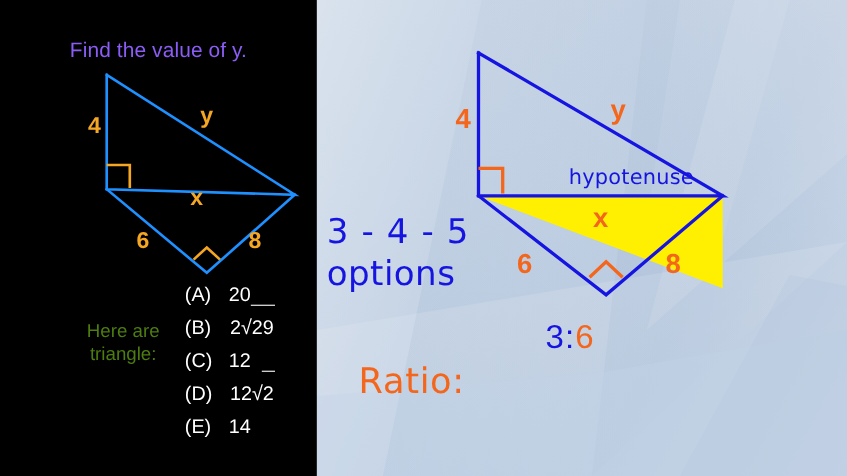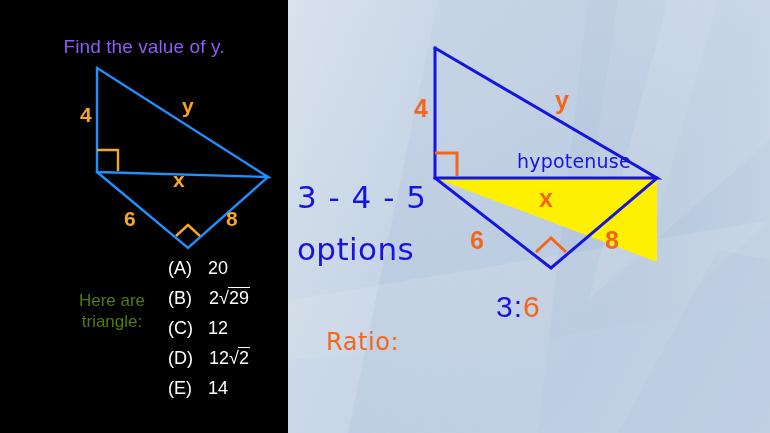"3 - 4 - 5" div.hand-blue { top: 182px -> 196px }
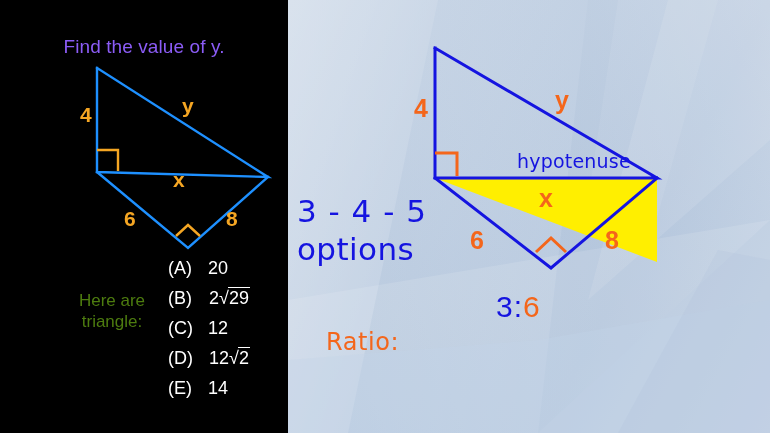"29" .radic .rbody { padding: 0 1px 0 1px -> 10px 1px 0 1px }
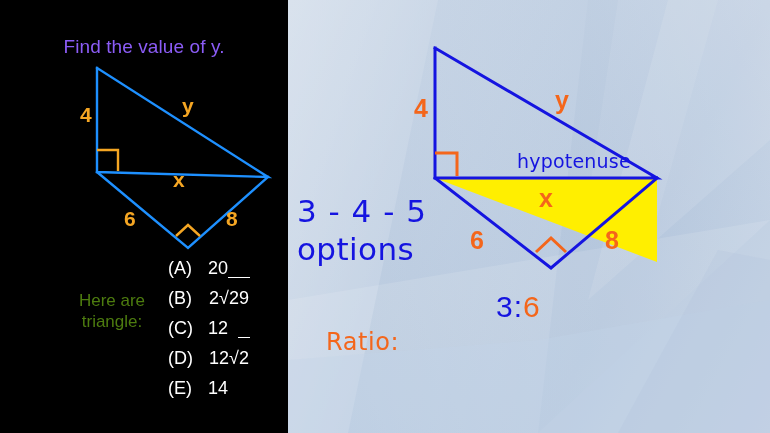"Ratio:" #ratio-label { font-size: 24px -> 32px }
